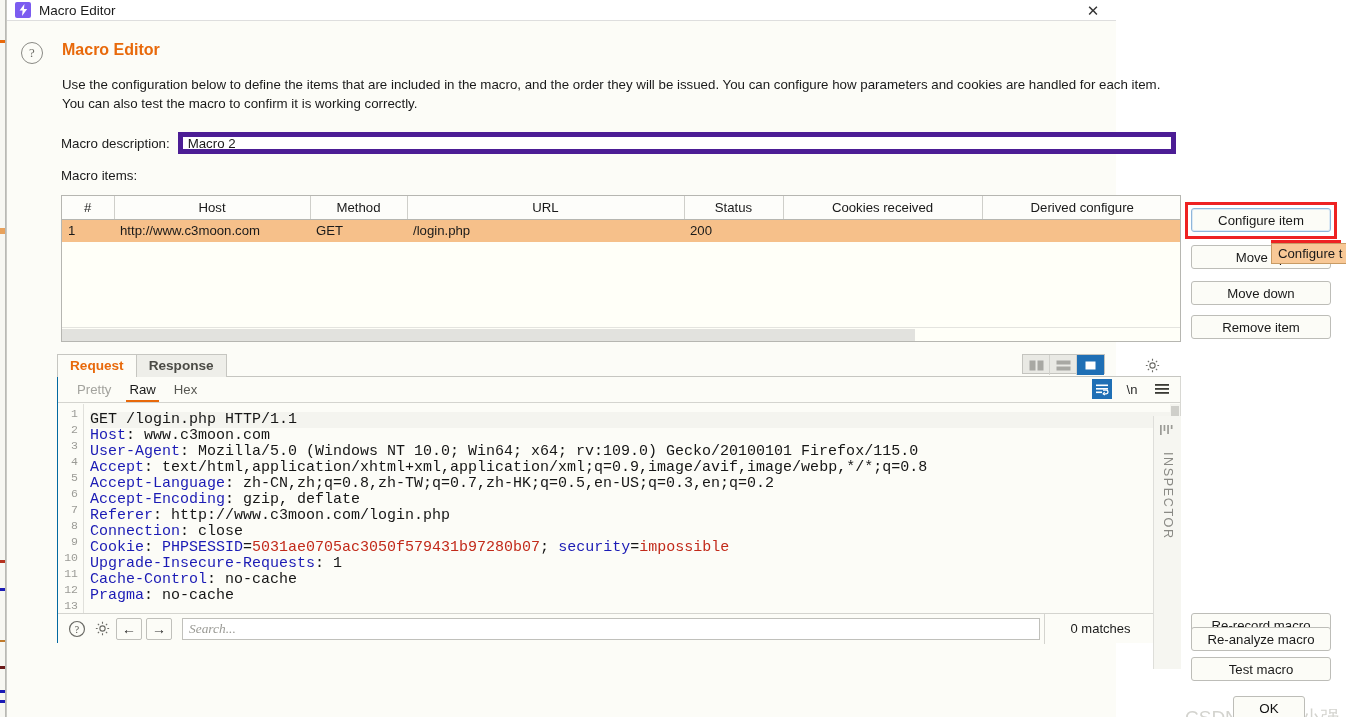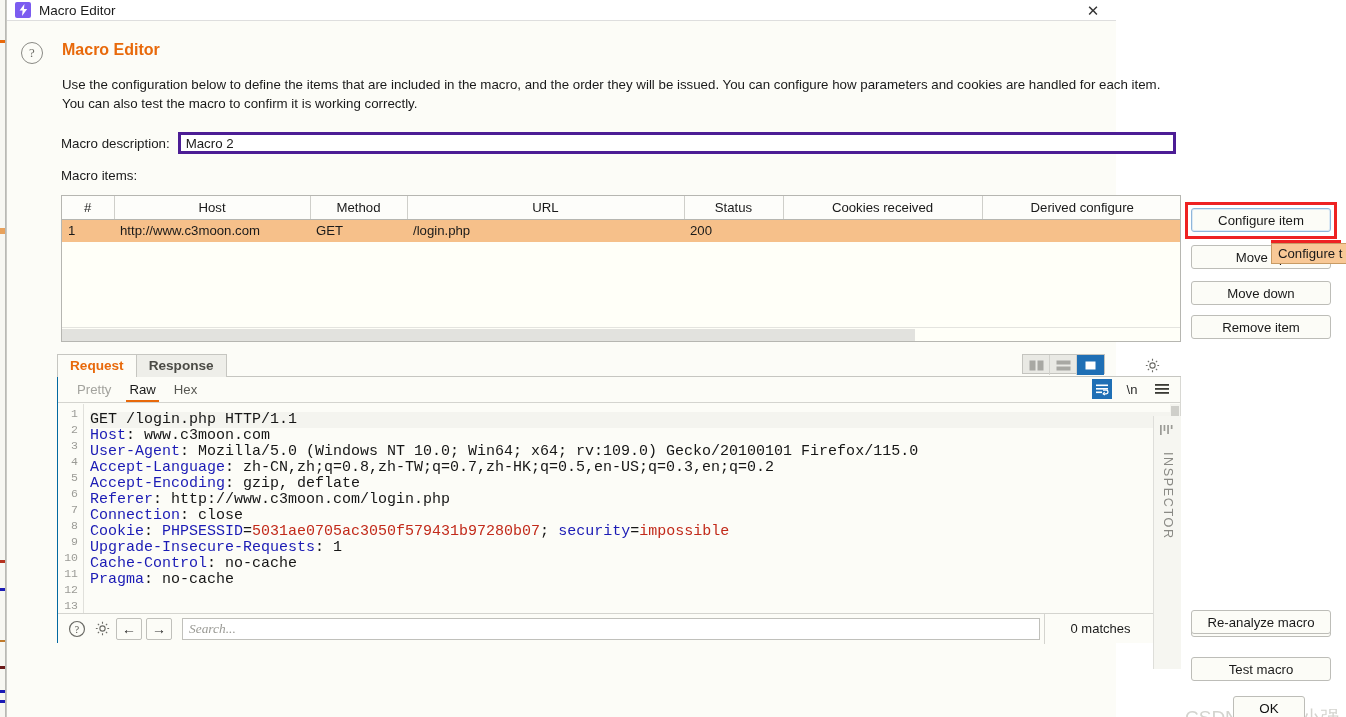"Macro 2" .macro-desc-input { border: 3px solid #4c1d95 -> 5px solid #4c1d95 }
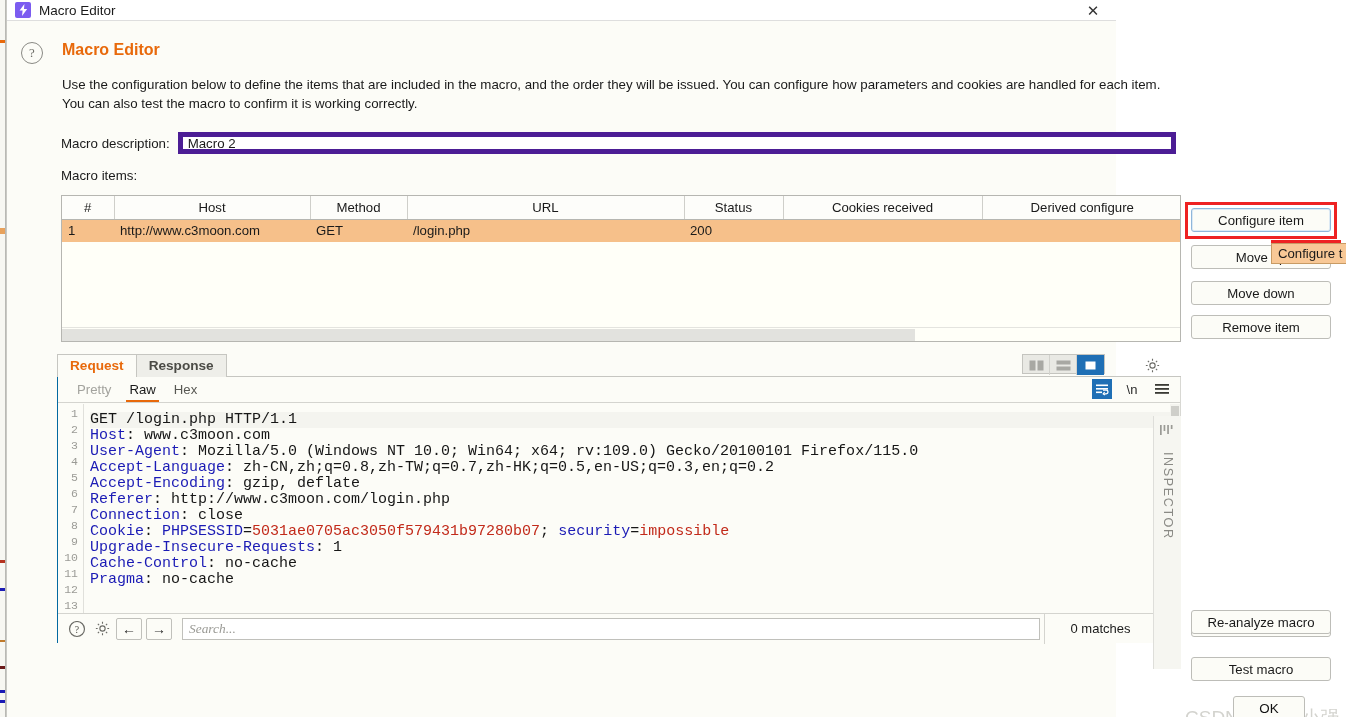"Accept:" div { html: none -> <div><span>Accept</span><span>: text/html,application/xhtml+xml,application/xml;q=0.9,image/avif,image/webp,*/*;q=0.8</span></div> }
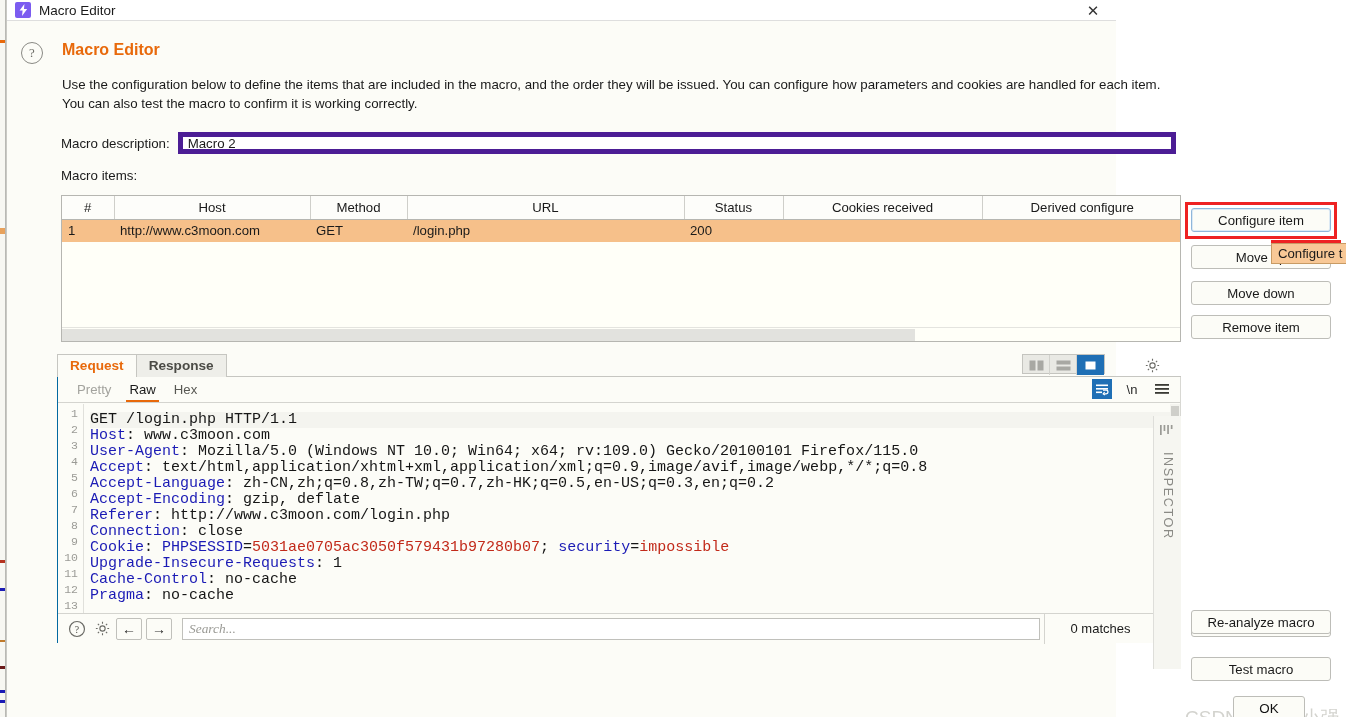"Re-analyze macro" button.btn { top: 589px -> 606px }
